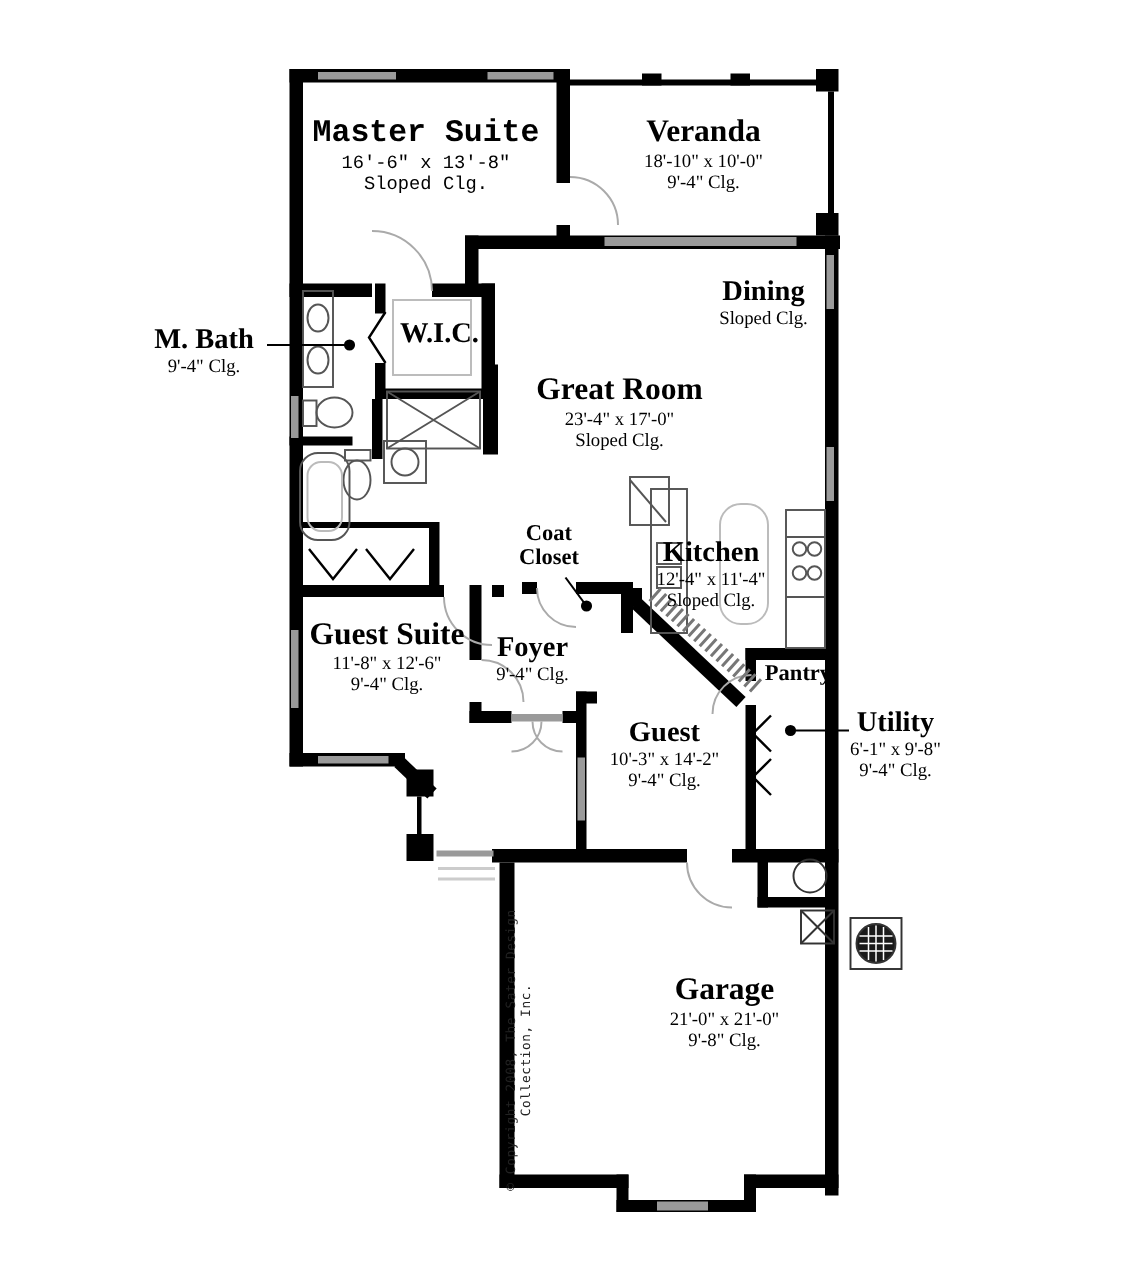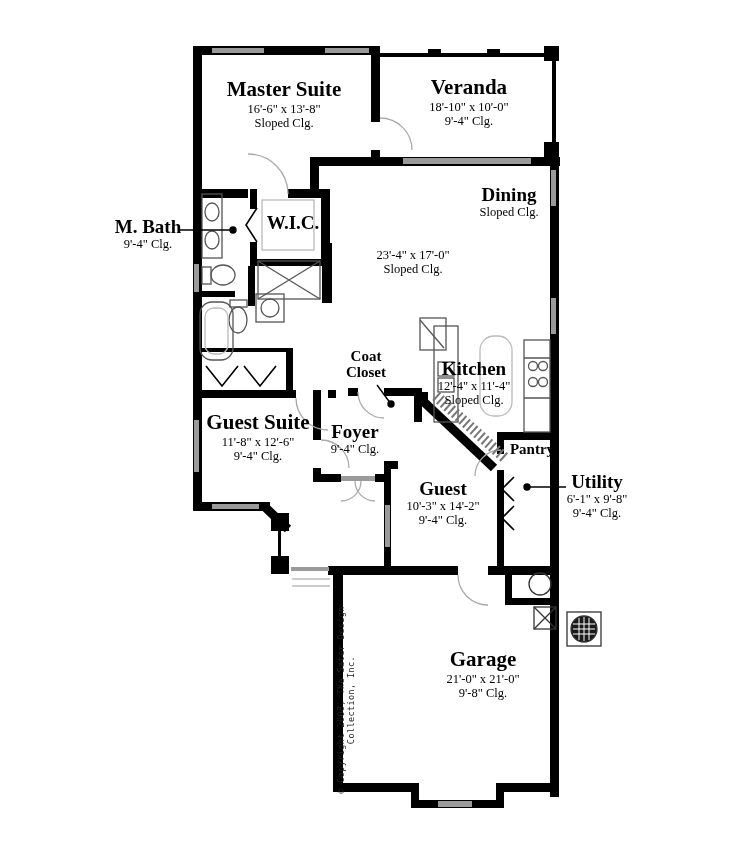"Master Suite" div.room-label { font-family: none -> Liberation Mono, monospace }
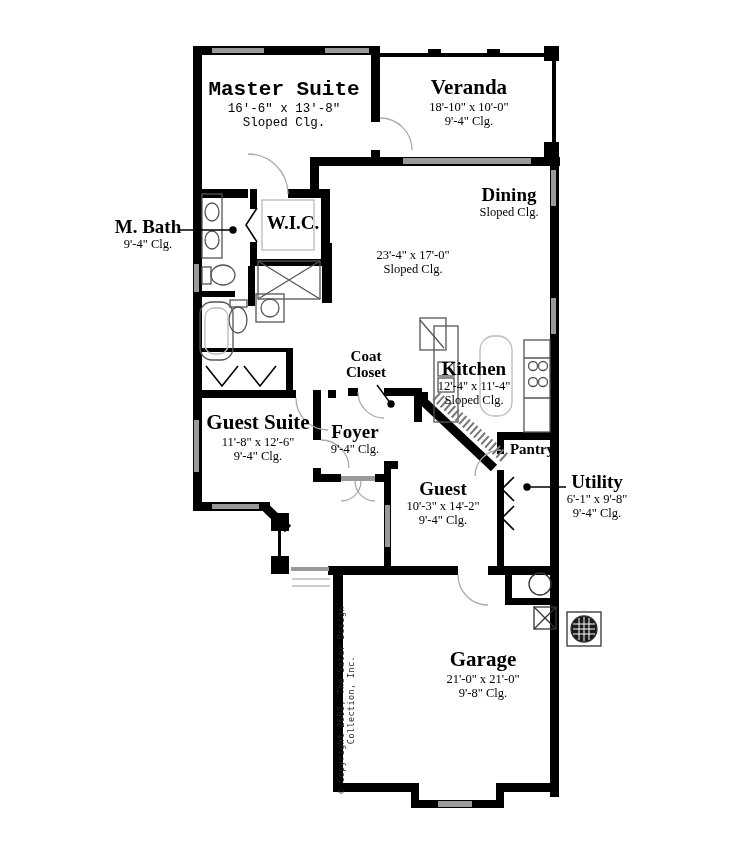"M. Bath" div.room-label { left: 148px -> 136px }
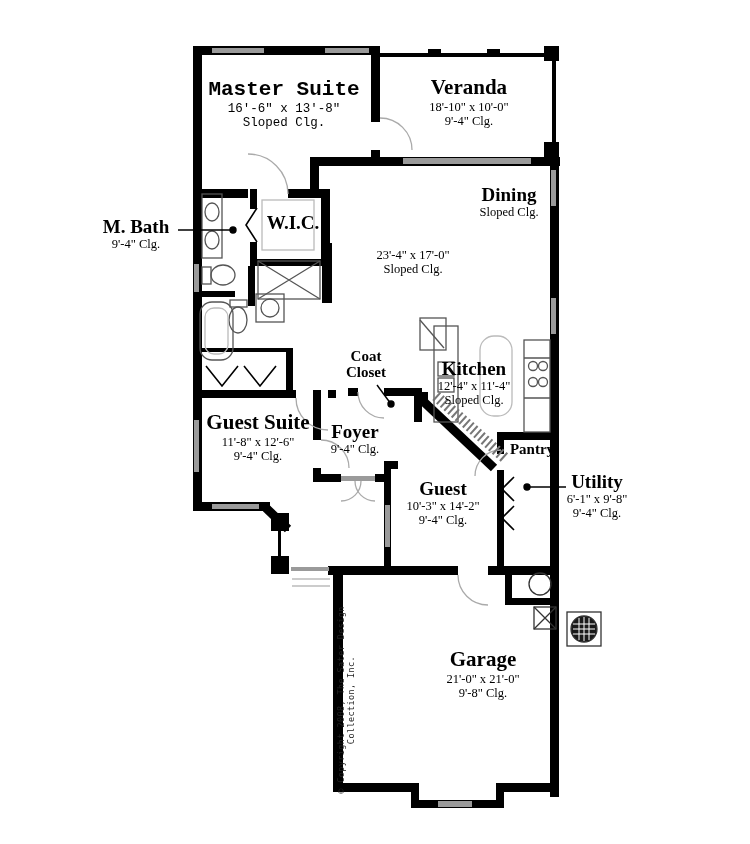"Great Room" span.rname { html: none -> <span>Great Room</span> }
